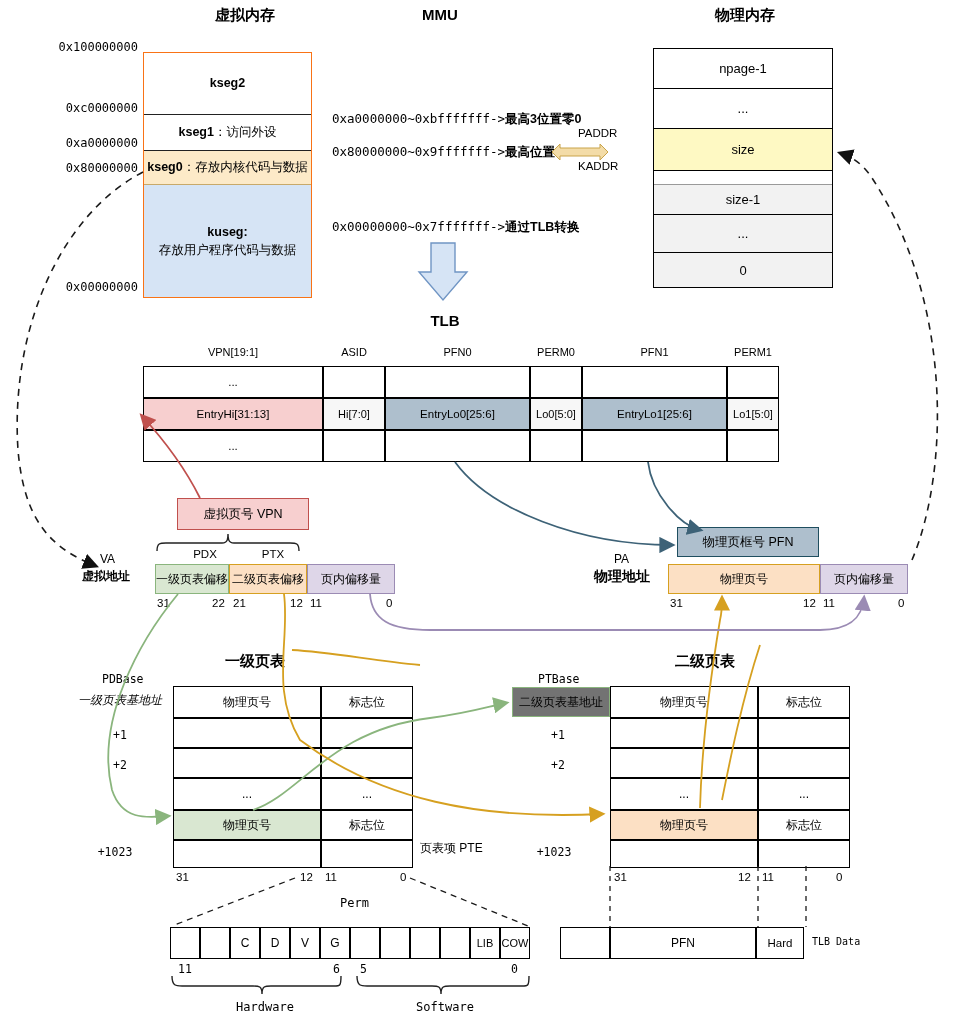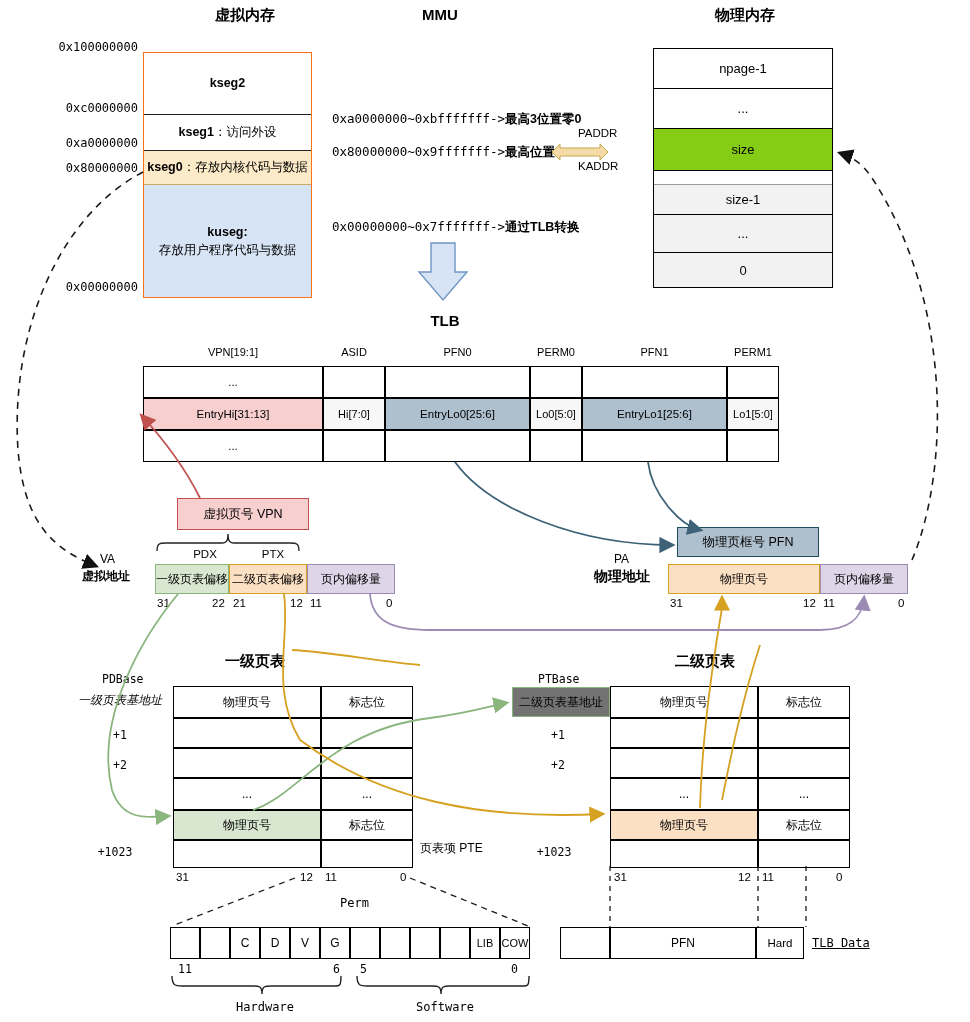"size" div.pm-cell { background: #84cc16 -> #fef9c3 }
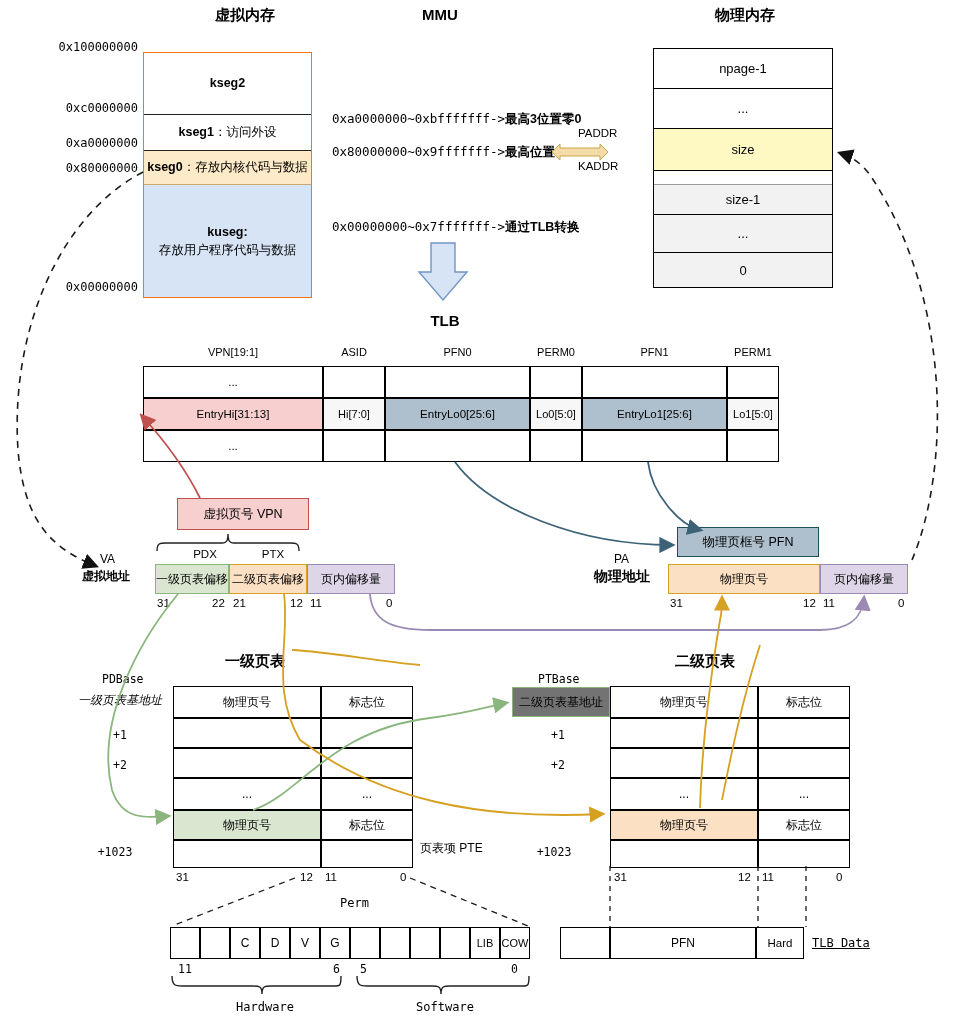"TLB Data" div.abs { font-size: 12px -> 10px; text-decoration: underline -> none }
